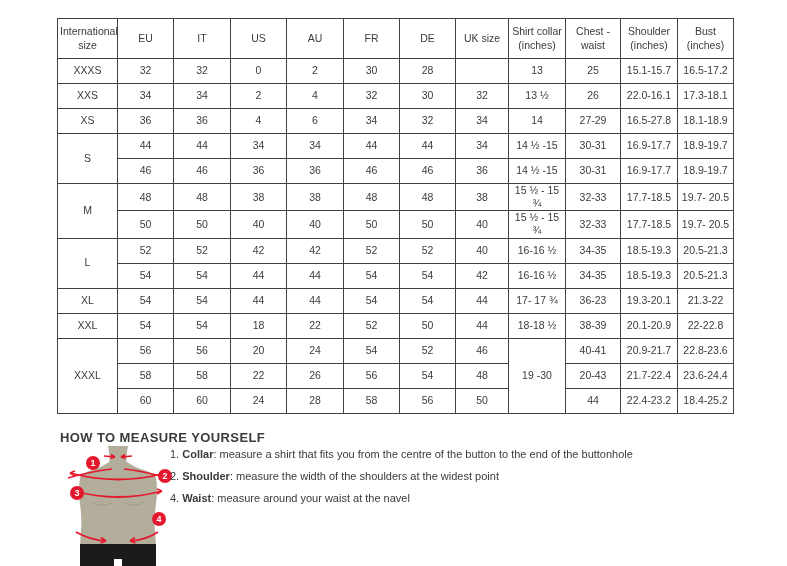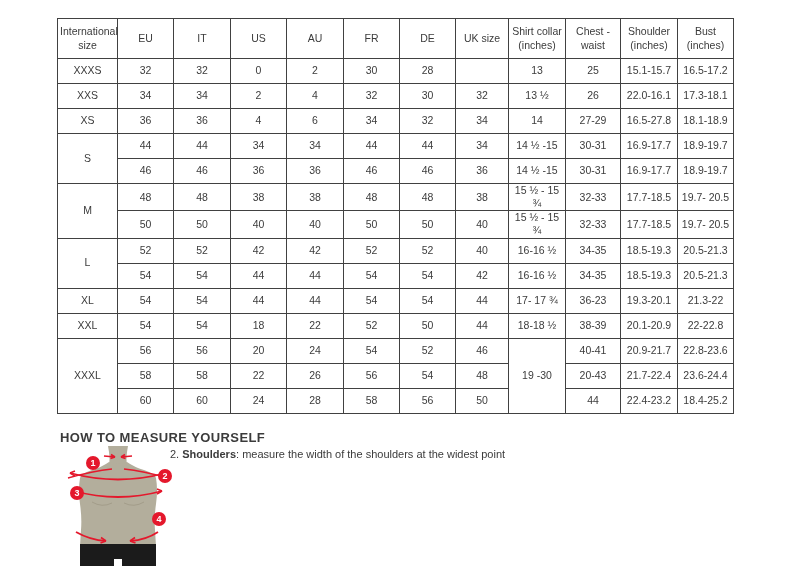"1. Collar: measure a shirt" div.step { html: none -> <div><span>1. </span><b>Collar</b><span>: measure a shirt that fits you from the centre of the button to the end of the buttonhole</span></div> }
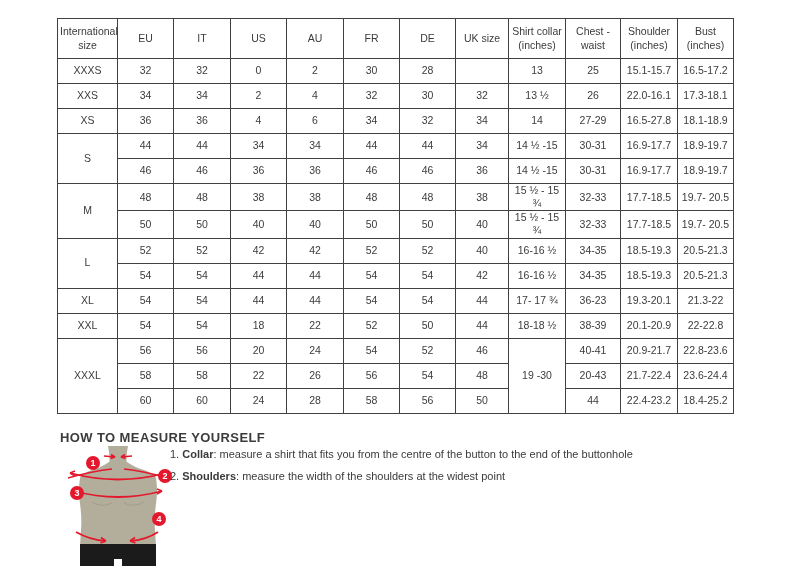"Shoulders" b { text: Shoulders -> Shoulder }
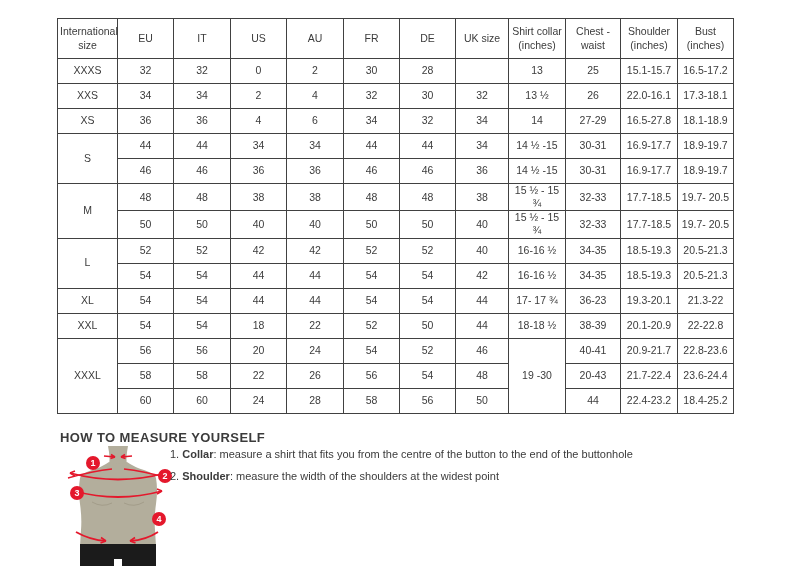"4. Waist: measure around your" div.step { html: none -> <div><span>4. </span><b>Waist</b><span>: measure around your waist at the navel</span></div> }
